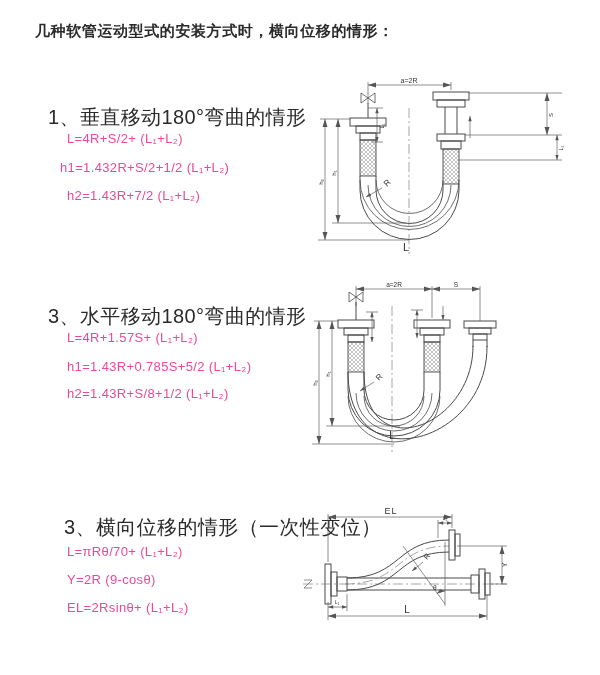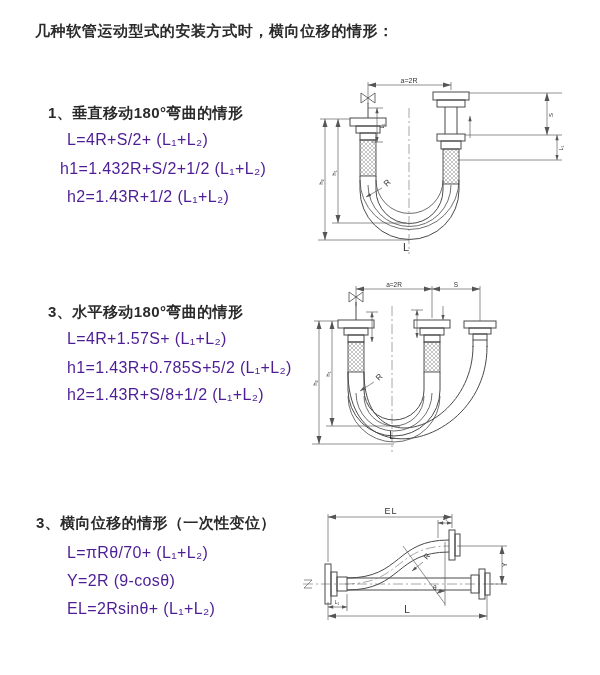"1、垂直移动180°弯曲的情形" .sec-h { font-size: 15px -> 20px; font-weight: bold -> normal }
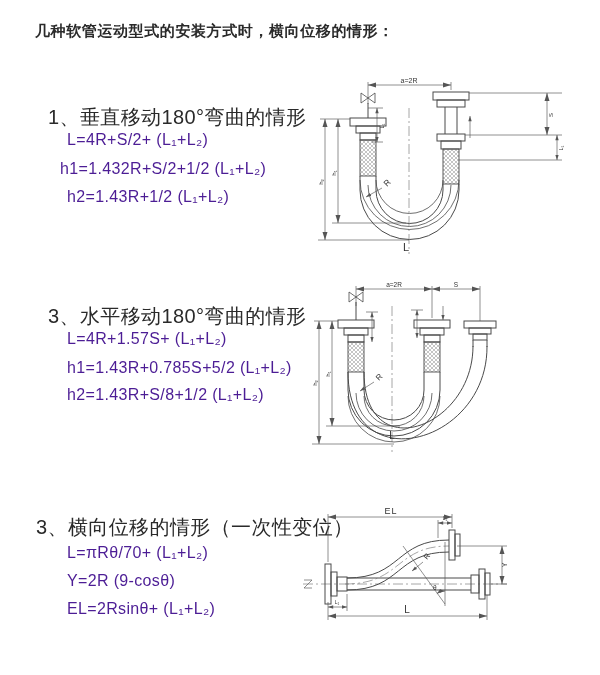"L=4R+S/2+ (L₁+L₂)" .formula { color: #4c1d95 -> #ec4899; font-size: 16px -> 13px }
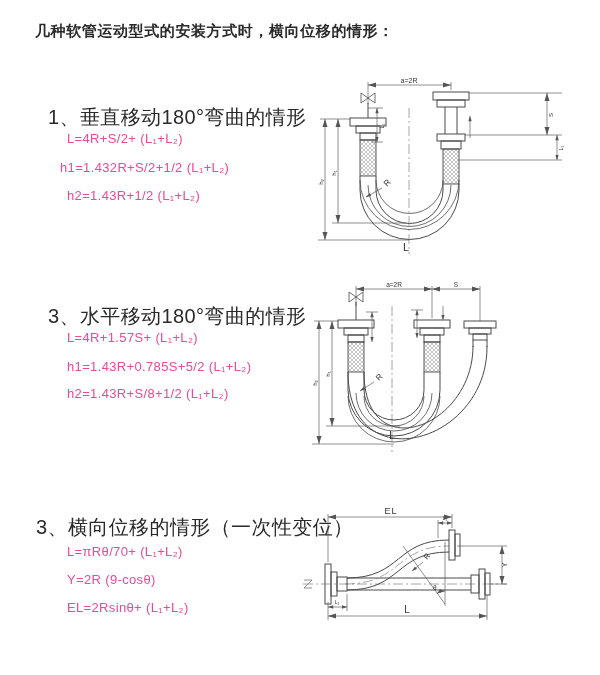"h2=1.43R+1/2 (L₁+L₂)" div.formula { text: 1.43R+1/2 -> 1.43R+7/2 }
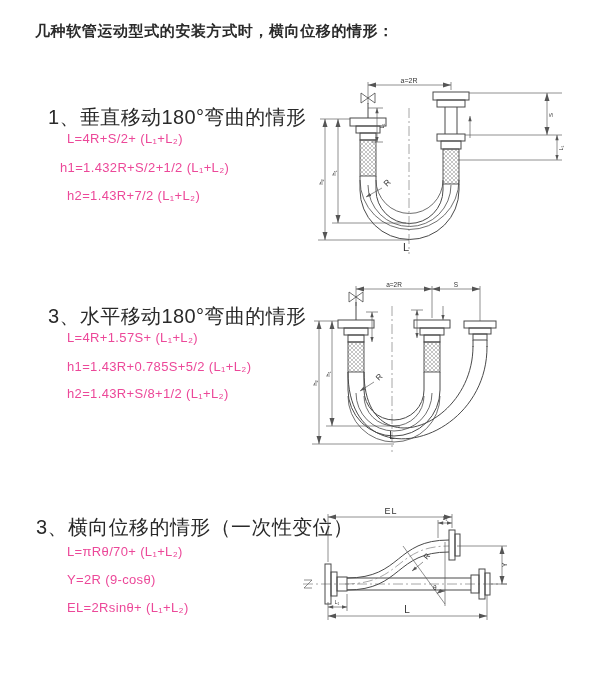"3、横向位移的情形（一次性变位）" div.sec-h { left: 36px -> 64px }
